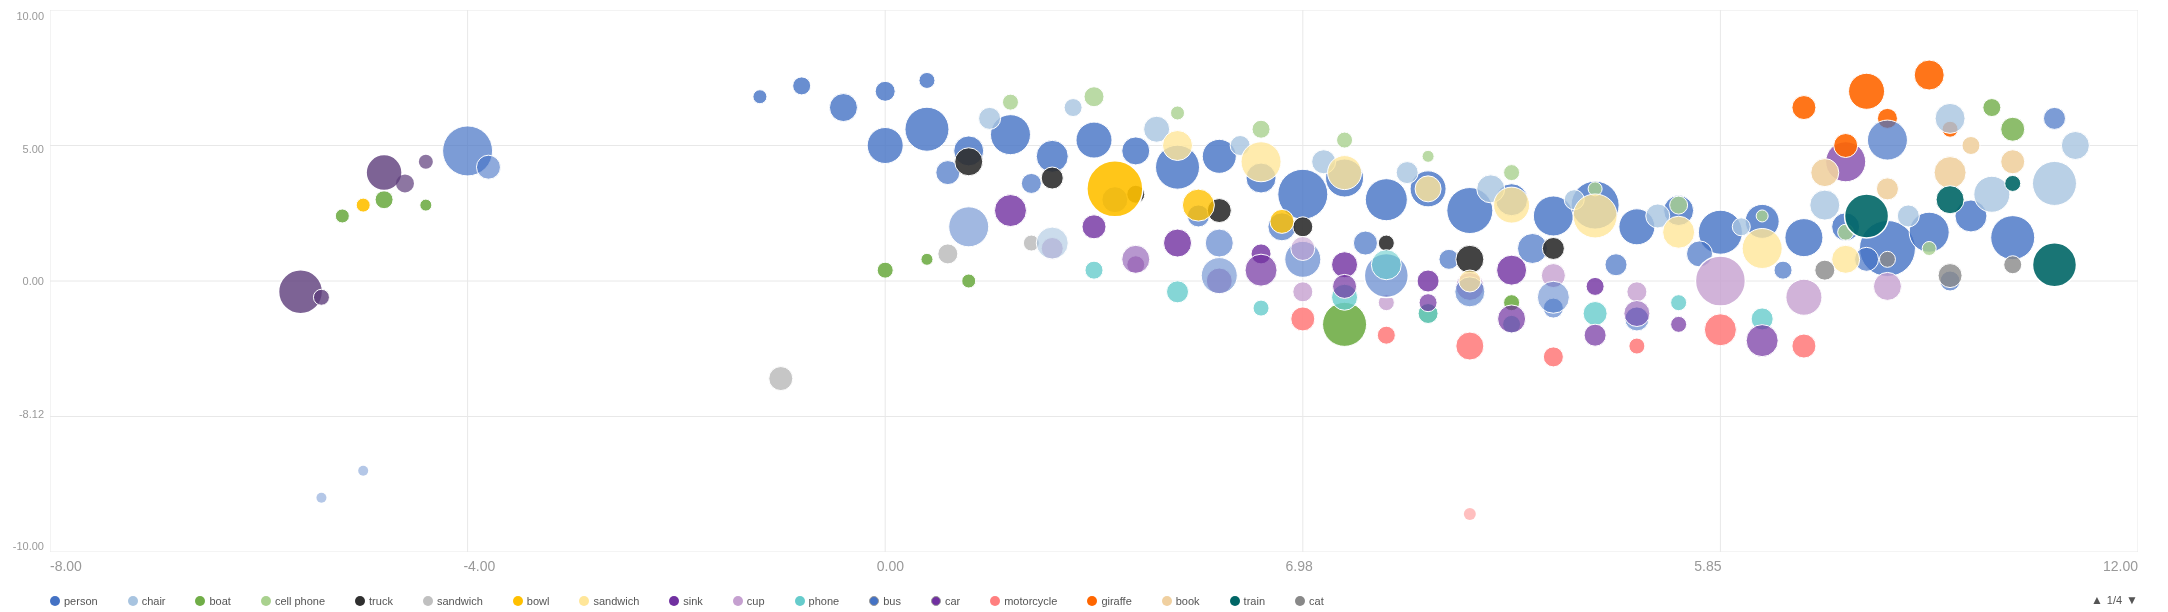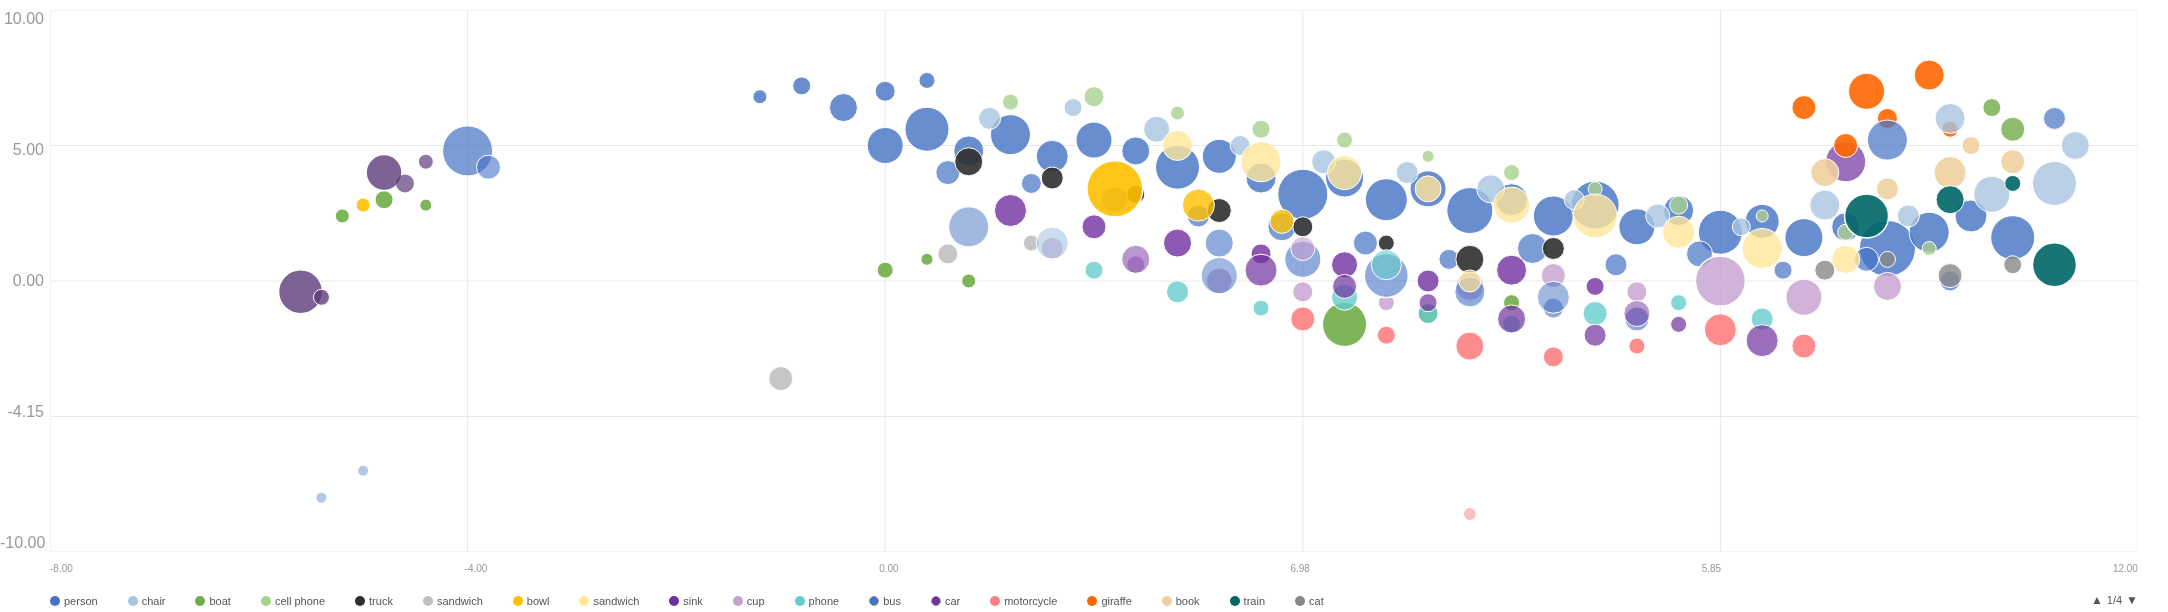"10.00" .y-label { font-size: 16px -> 11px }
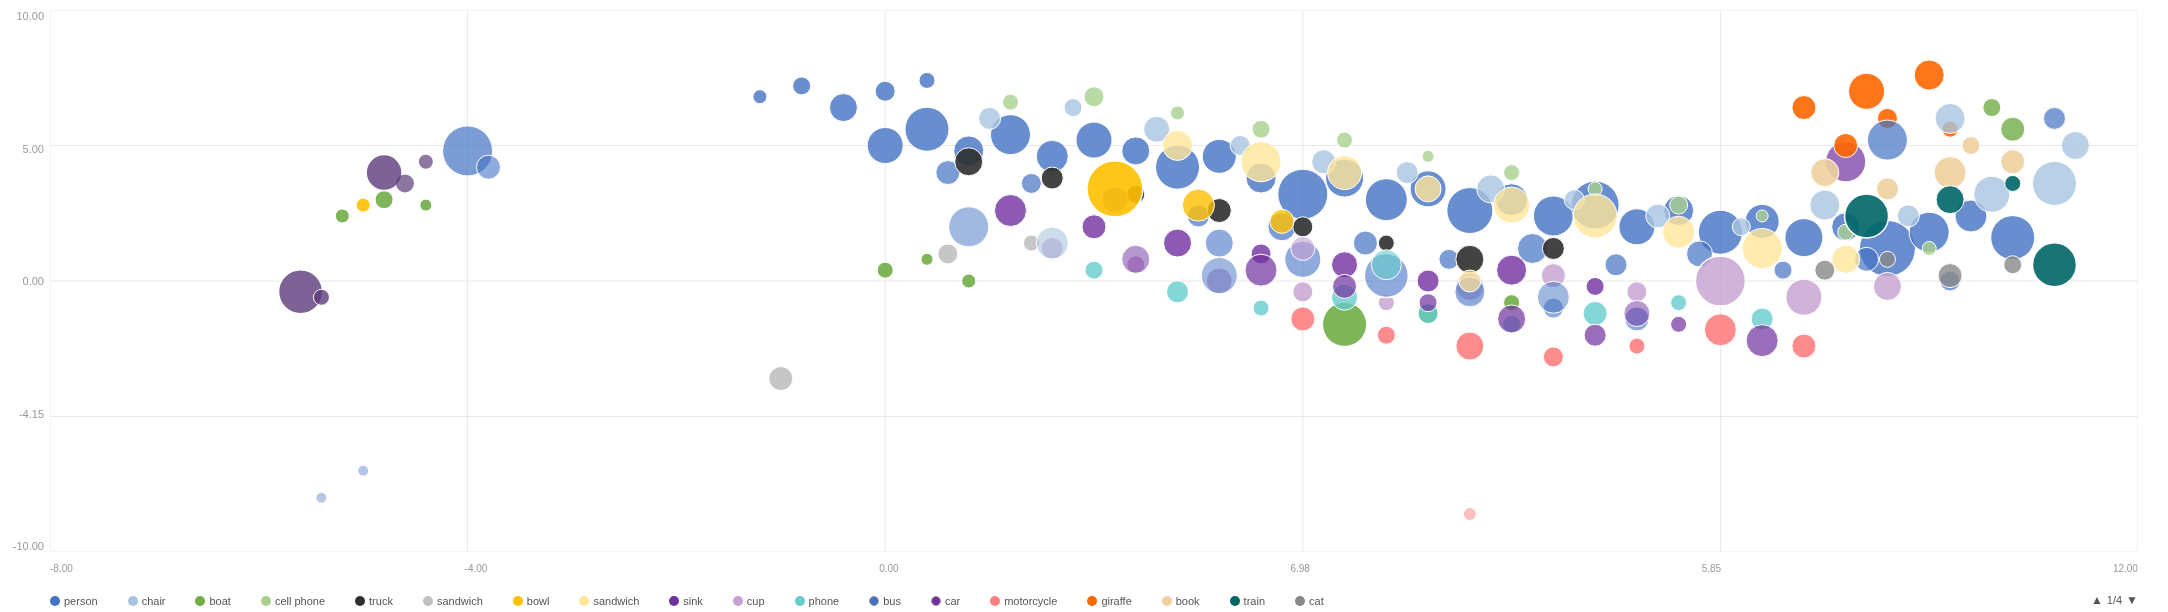"-4.15" span.y-label { text: -4.15 -> -8.12 }
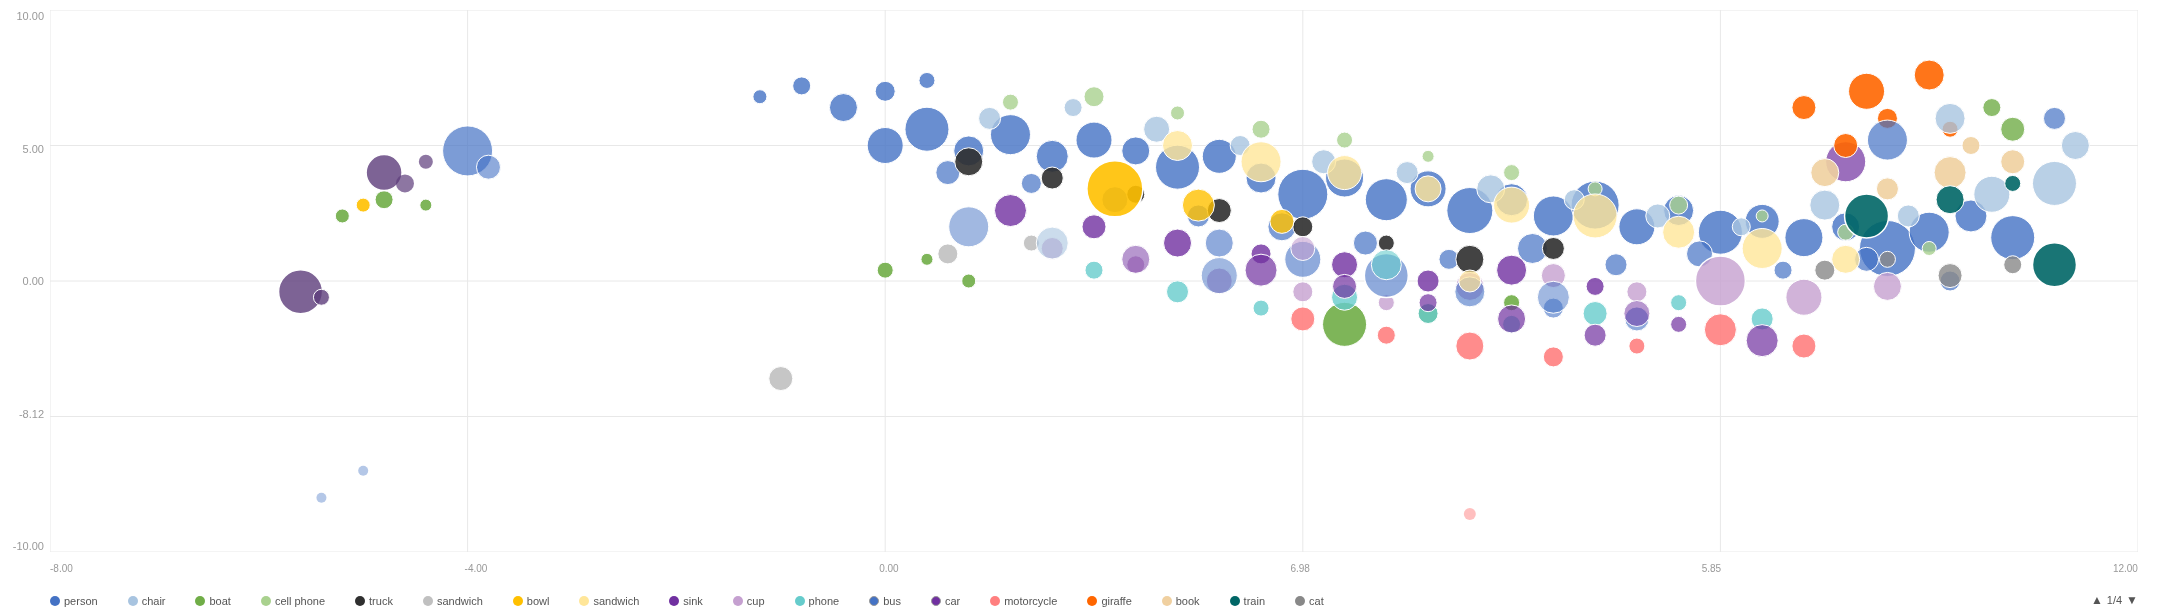"-8.00" .x-label { font-size: 10px -> 14px }
